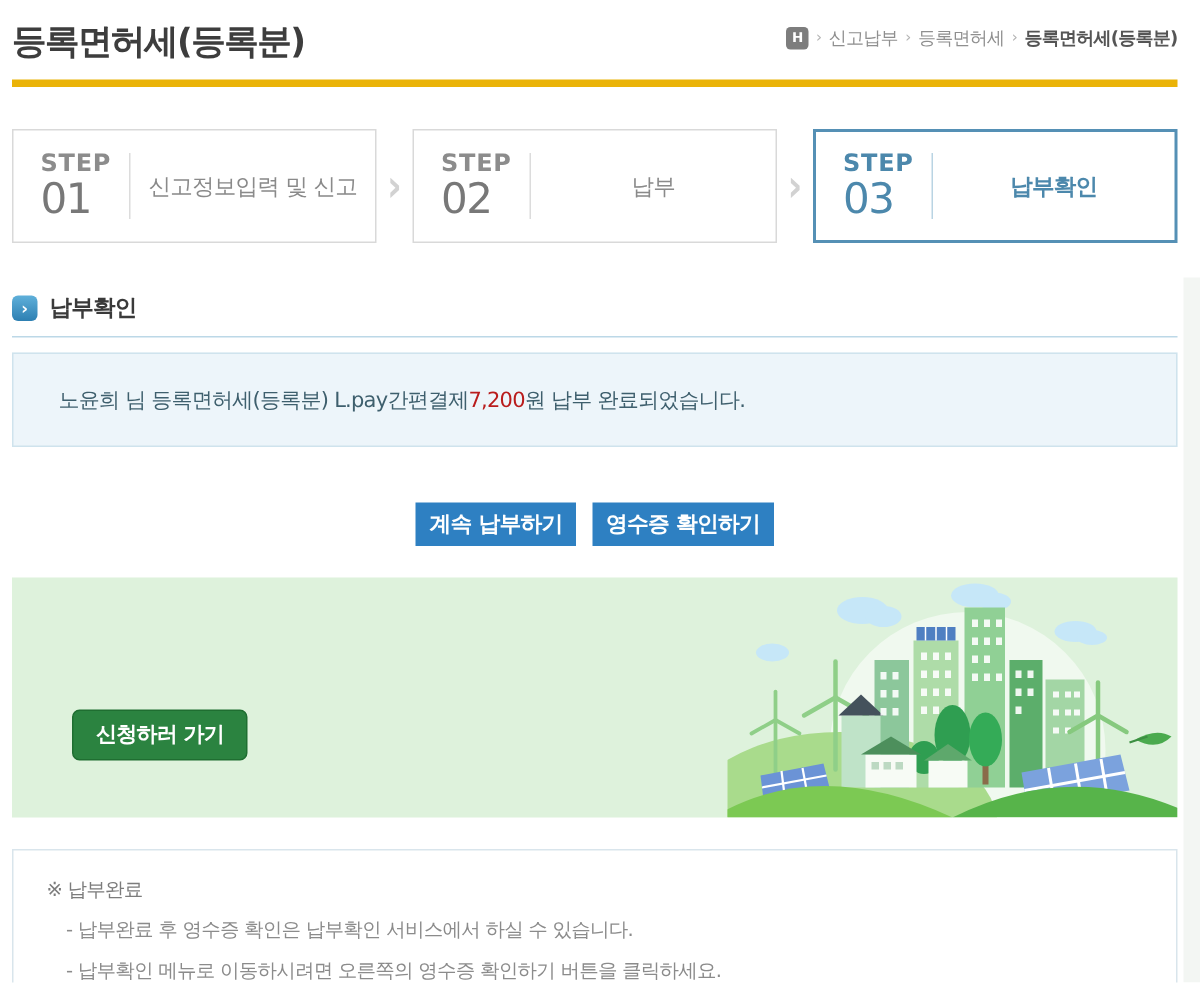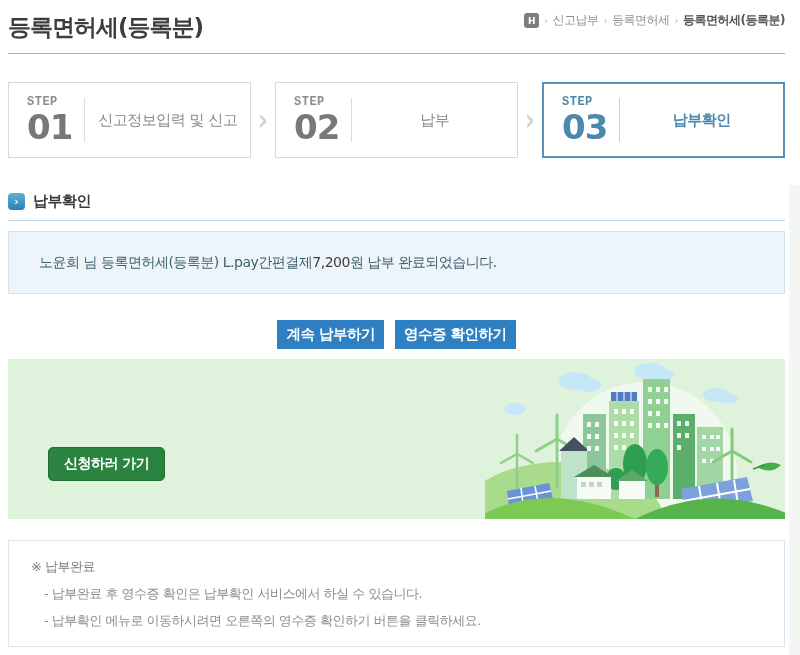"등록면허세(등록분)" .header { align-items: flex-start -> center; border-bottom: 1px solid #eab308 -> 5px solid #eab308 }
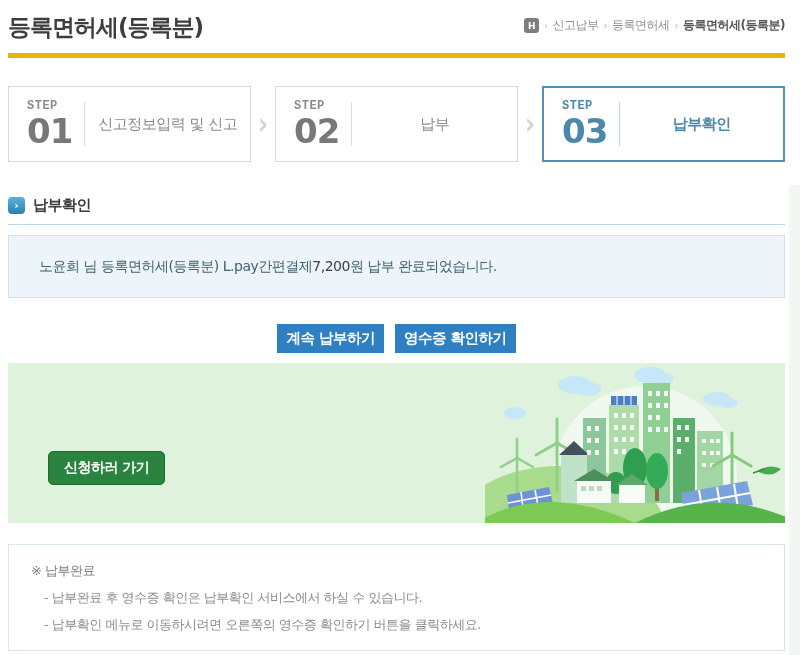"STEP" .step-word { font-family: Liberation Mono, monospace -> none; font-size: 12px -> 16px }
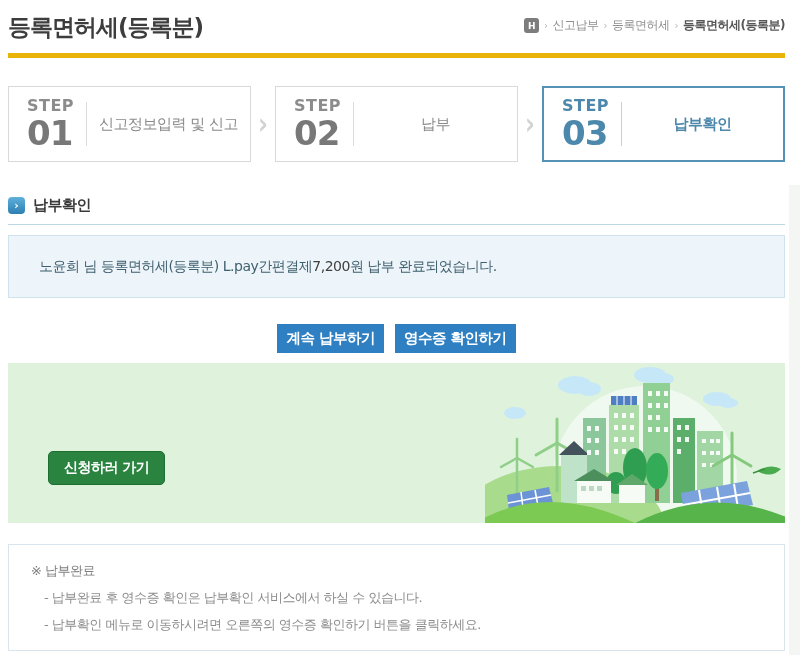"01" .step-num { font-size: 34px -> 28px; font-weight: bold -> normal }
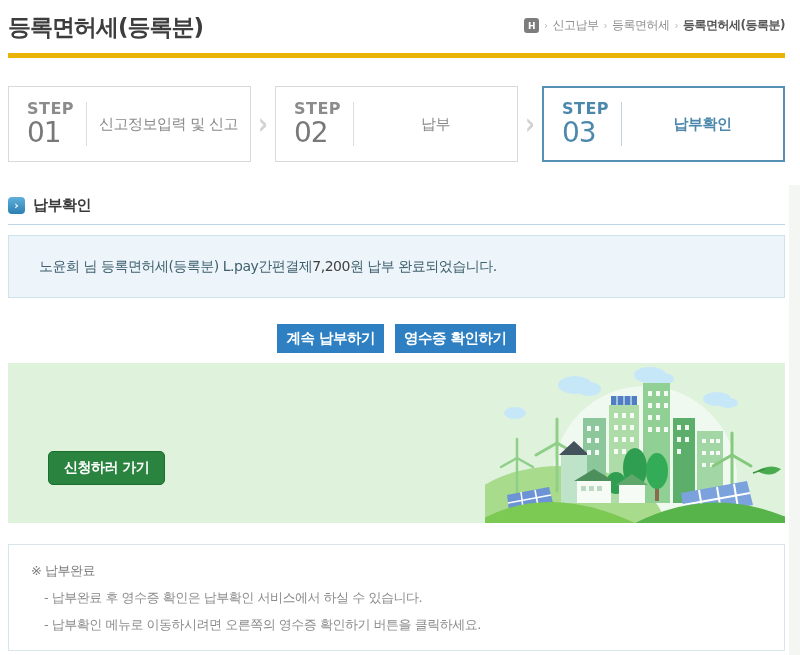"7,200" .msg-amount { color: #404040 -> #b91c1c }
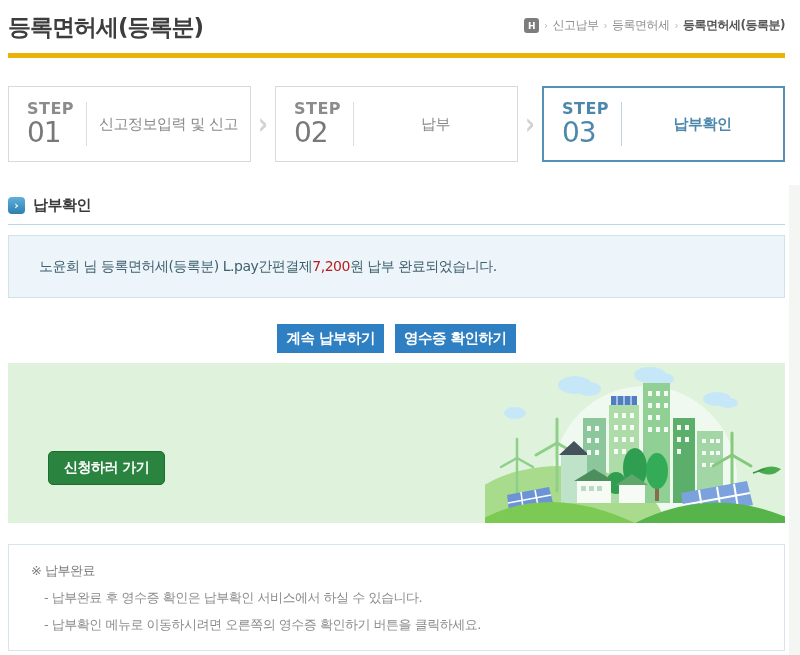"계속 납부하기" .btn-blue { margin: 1px 3px -> 12px 3px }
